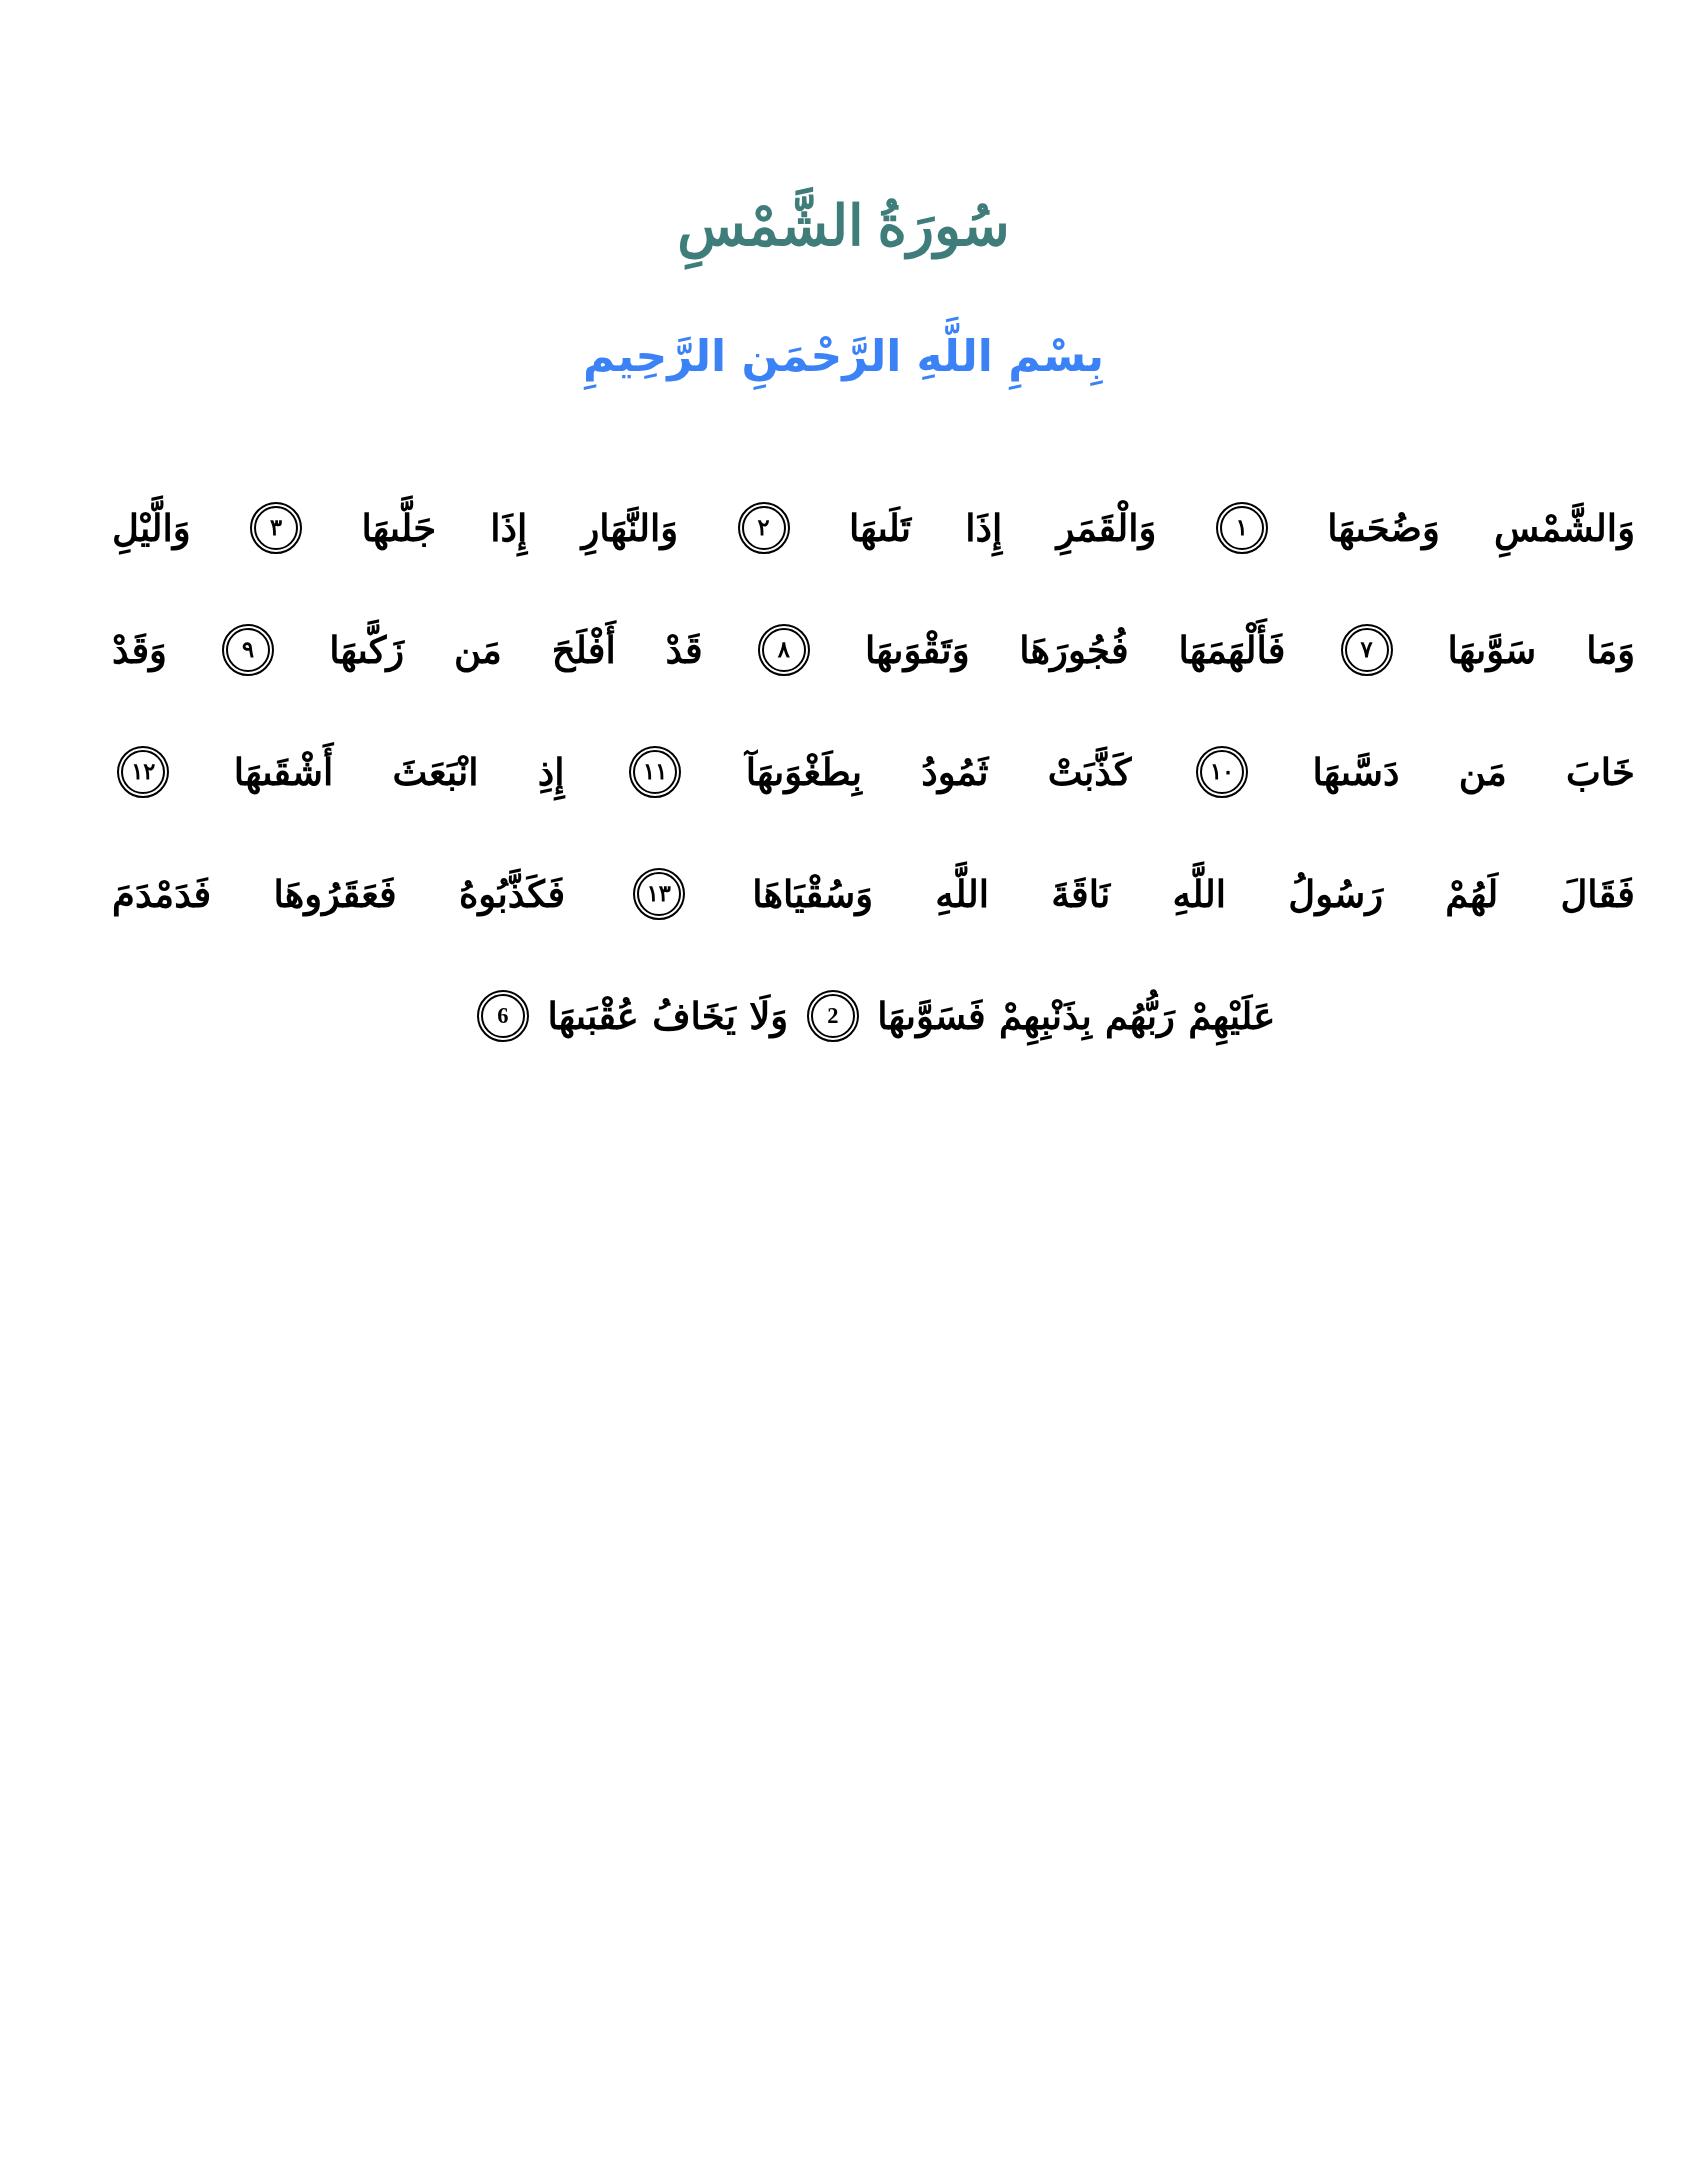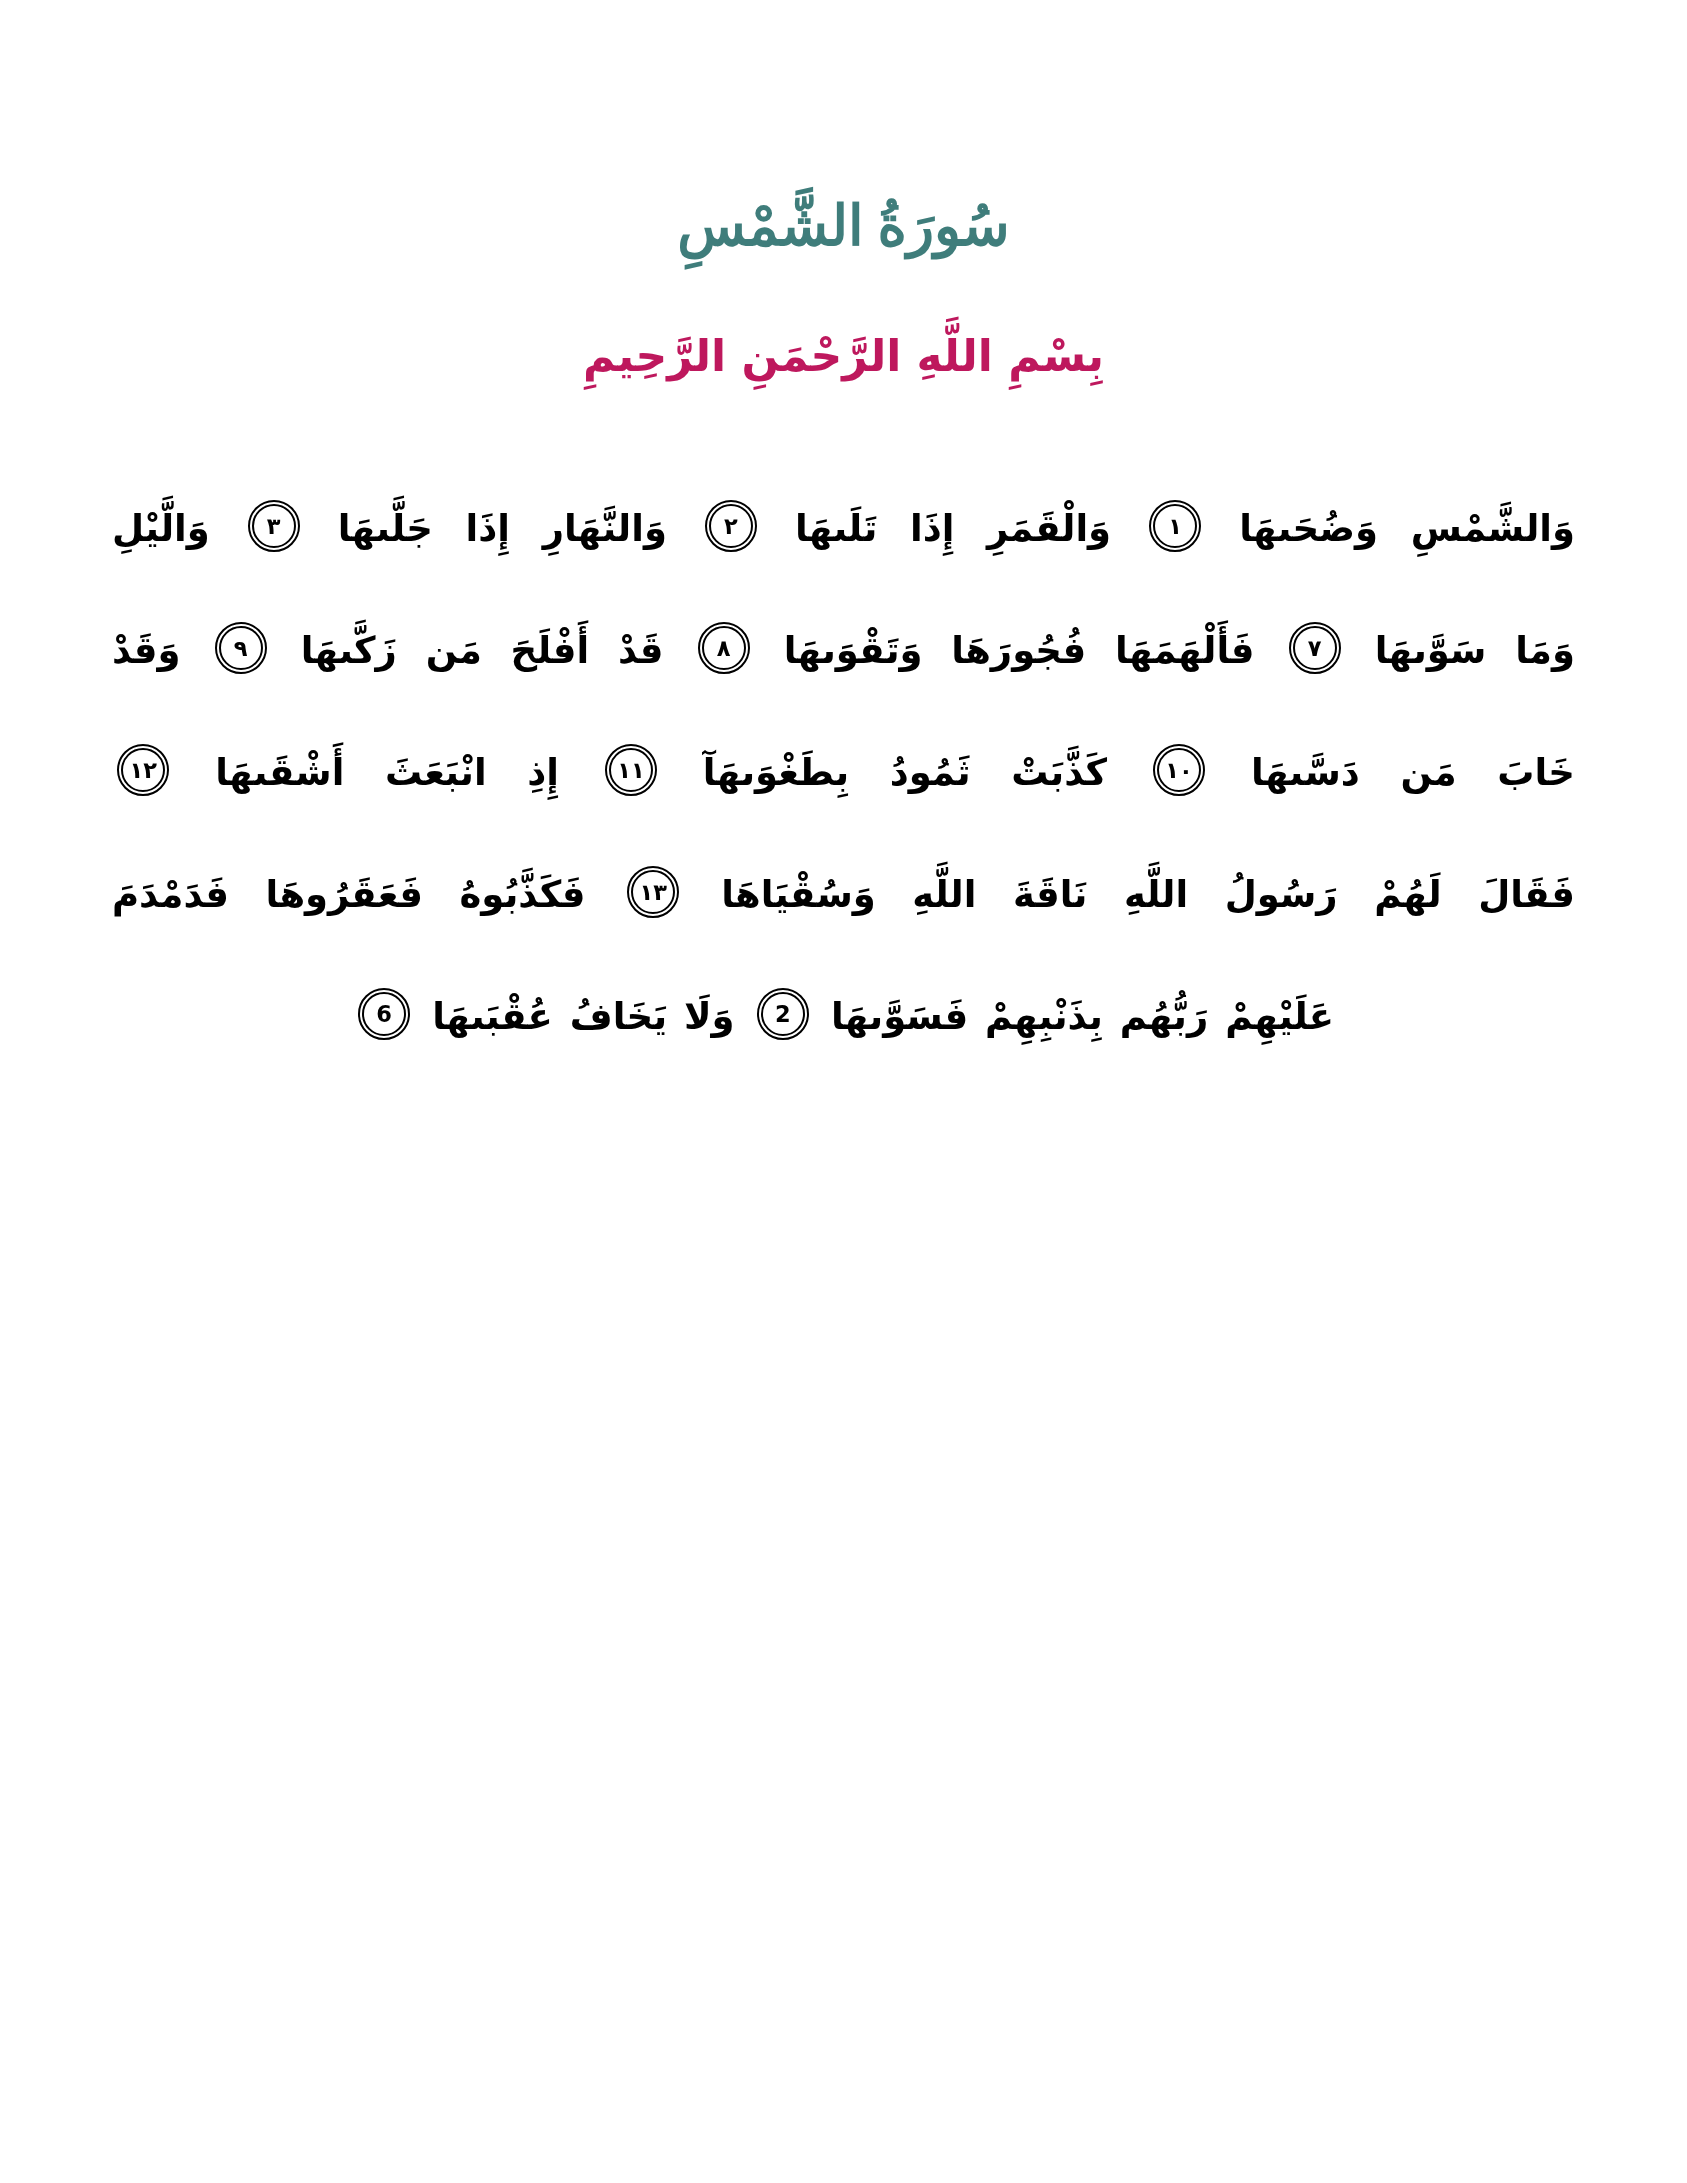"بِسْمِ اللَّهِ الرَّحْمَنِ الرَّحِيمِ" .bismillah { color: #be185d -> #3b82f6 }
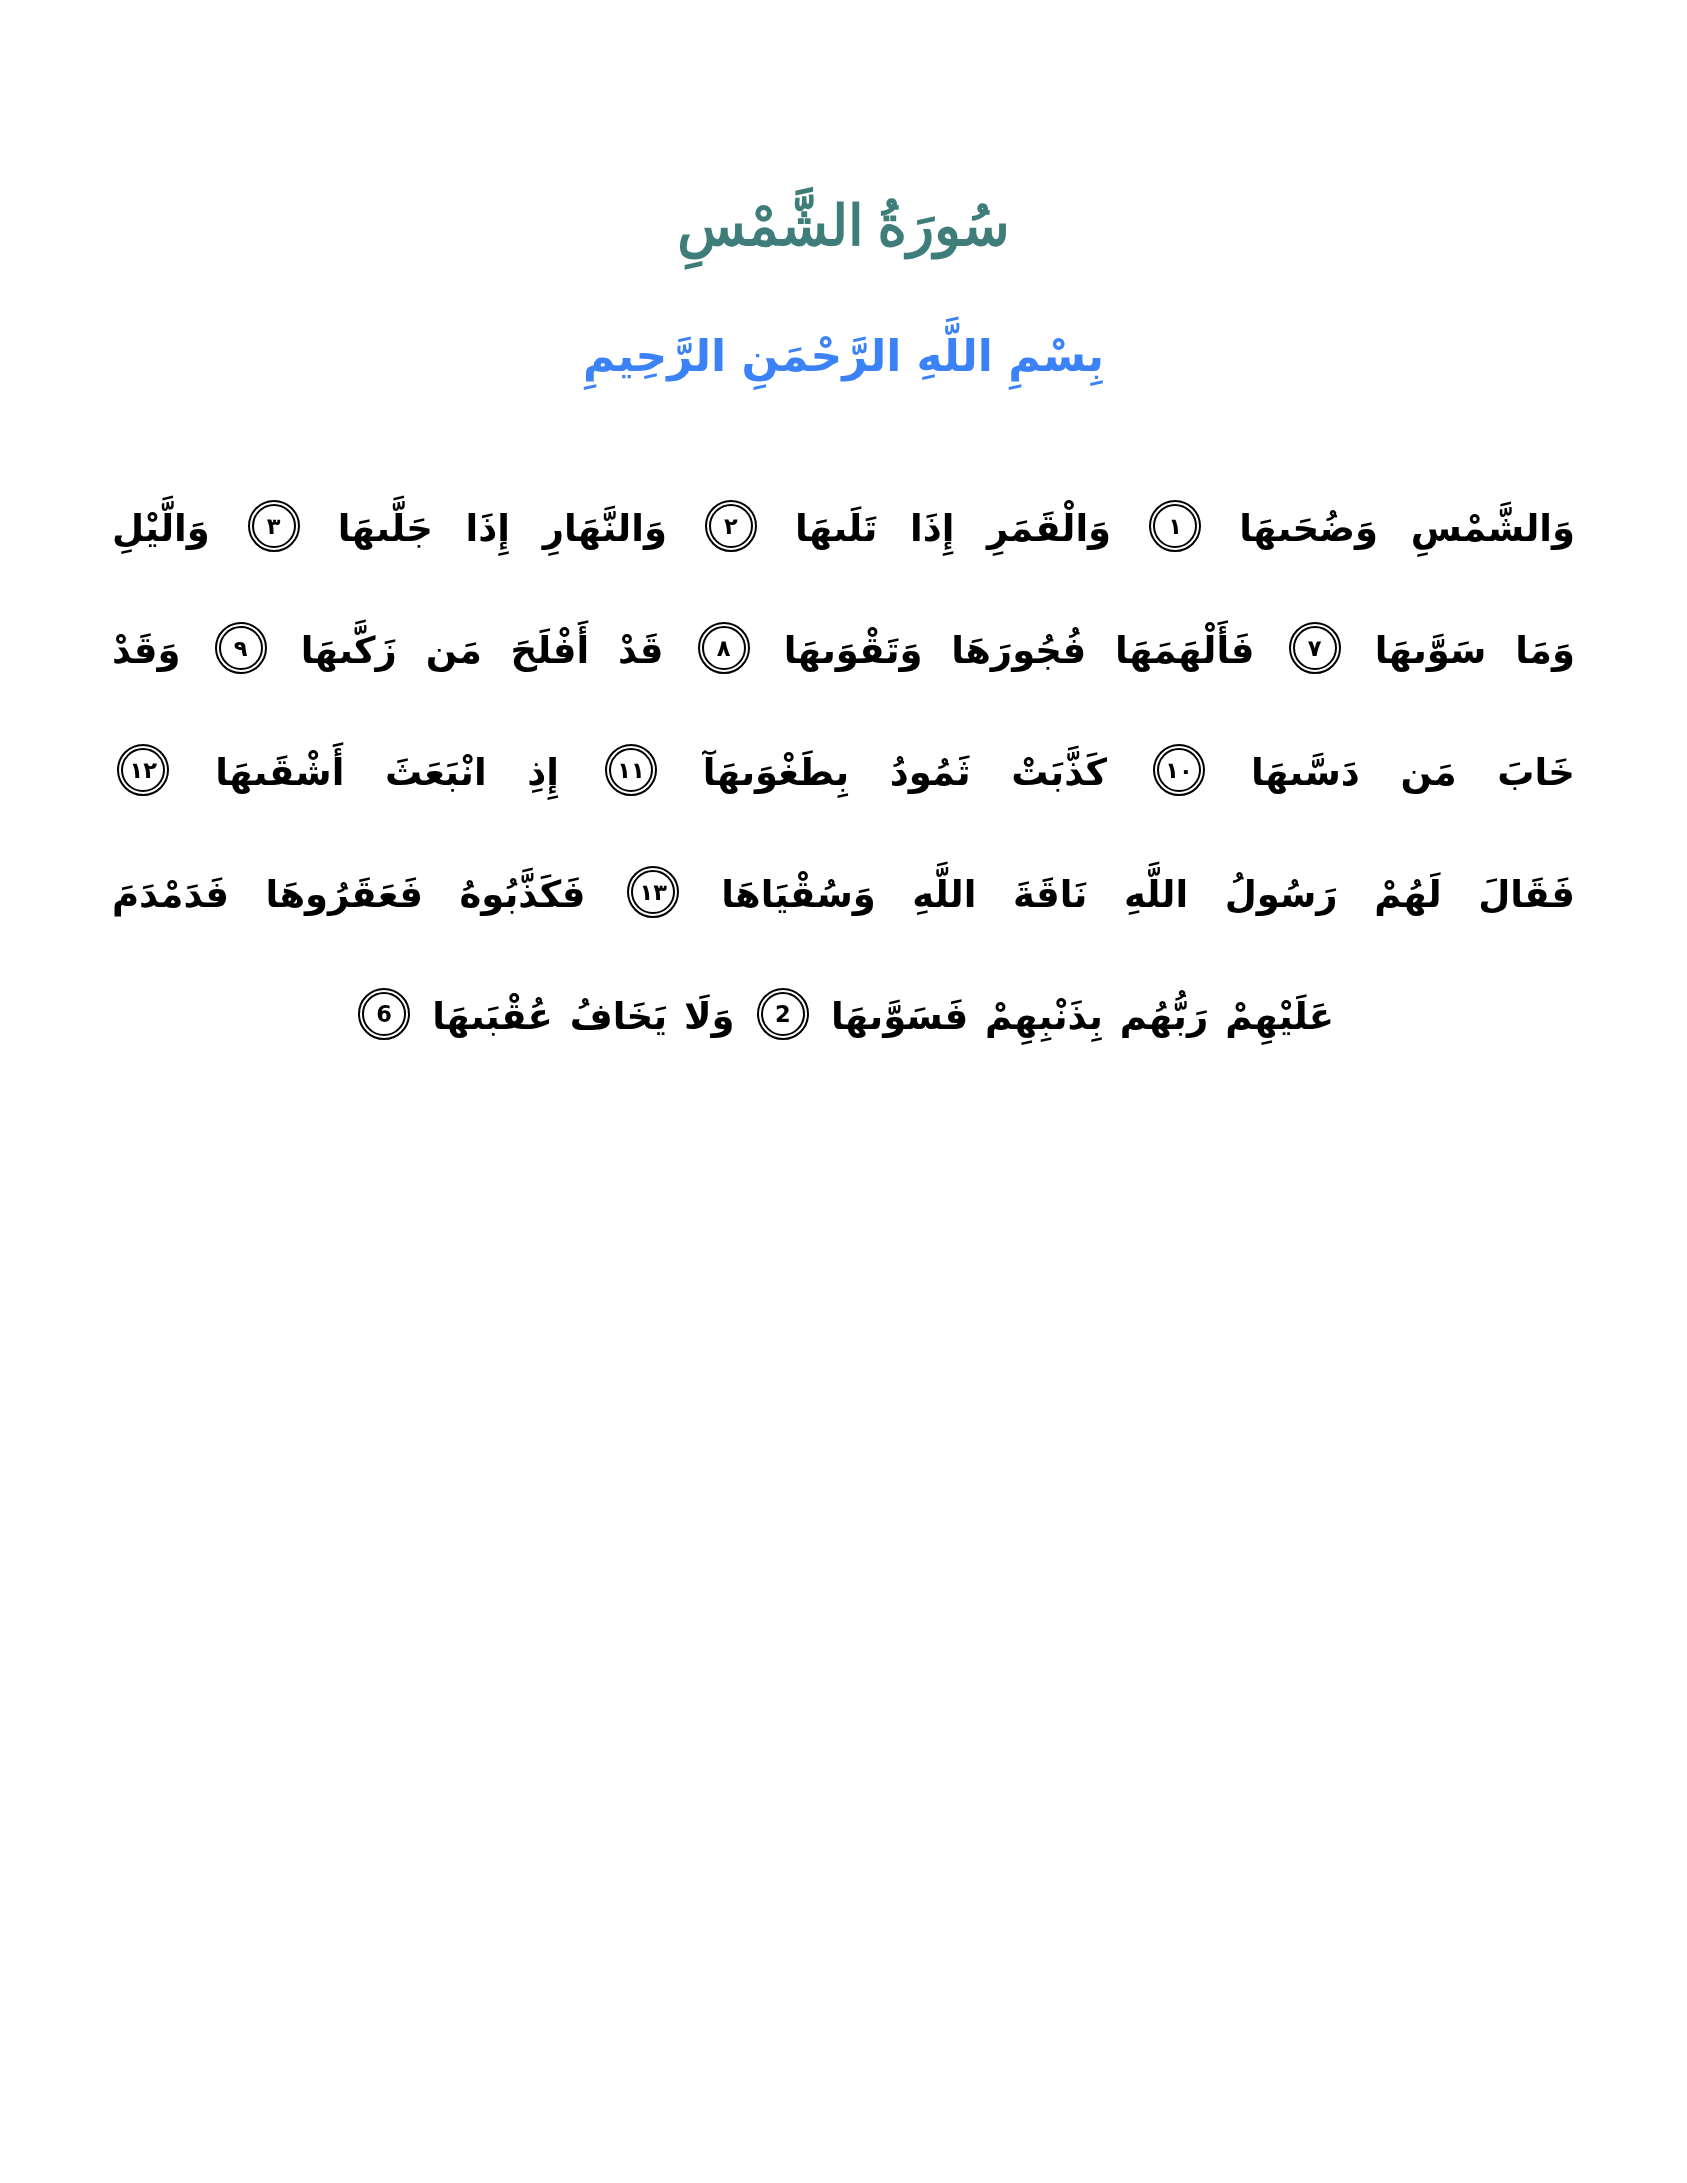"وَالشَّمْسِ وَضُحَىهَا ١ وَالْقَمَرِ" .verses { font-family: none -> Liberation Serif, serif; margin: 79px 112px 0 112px -> 79px 52px 0 112px }
